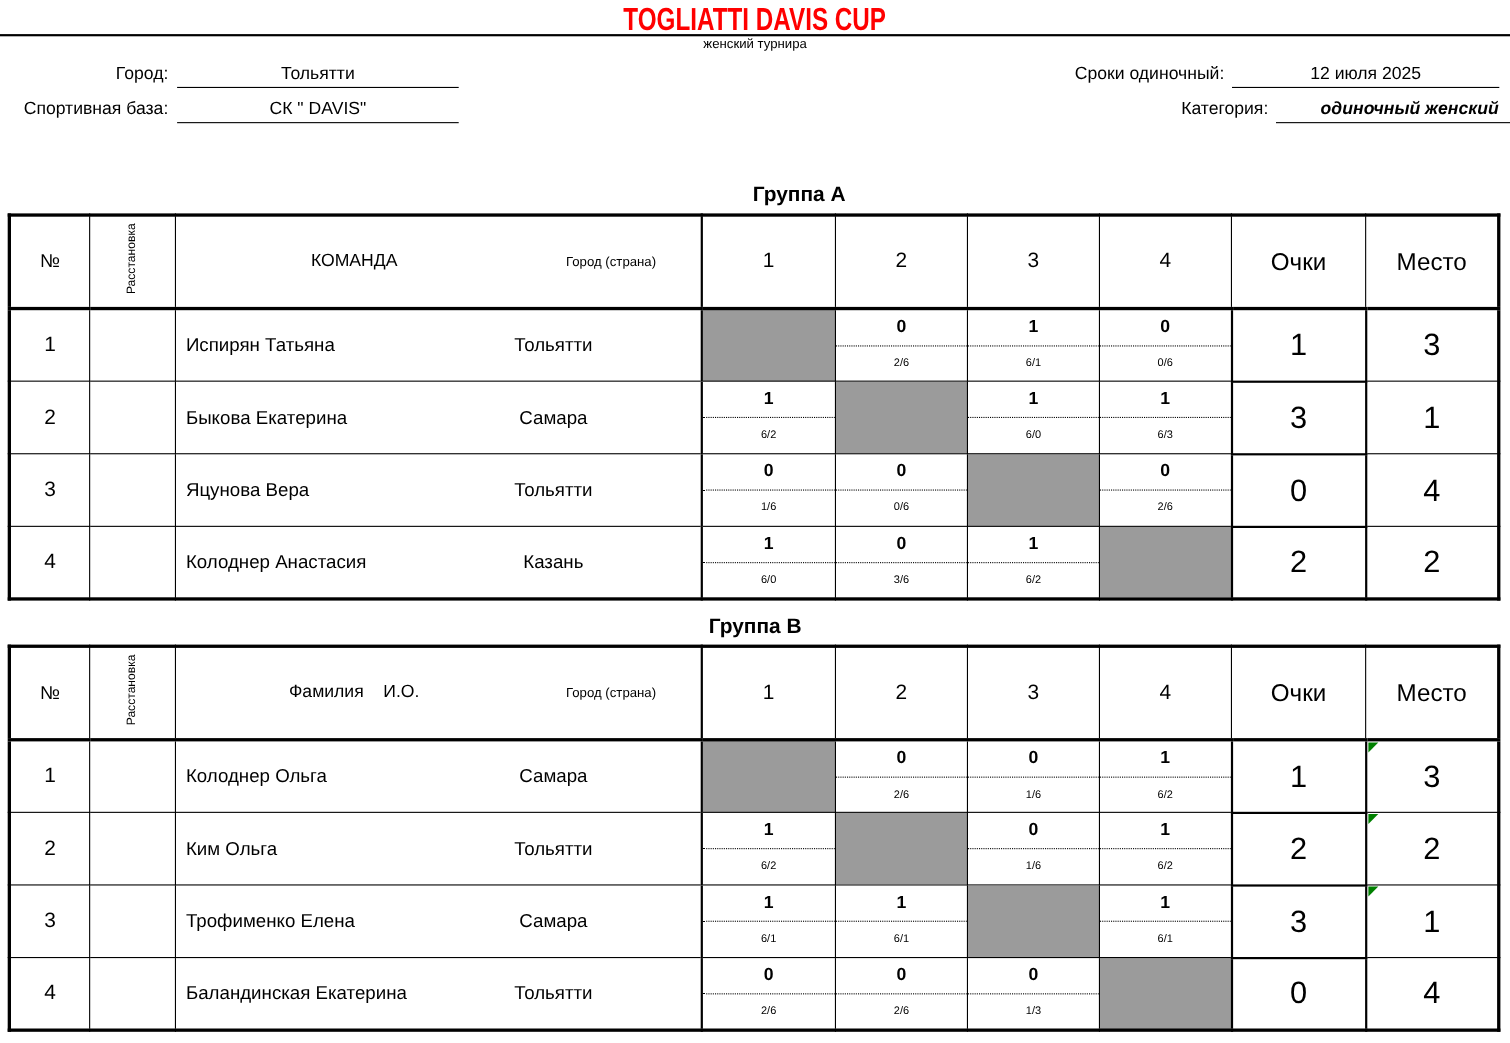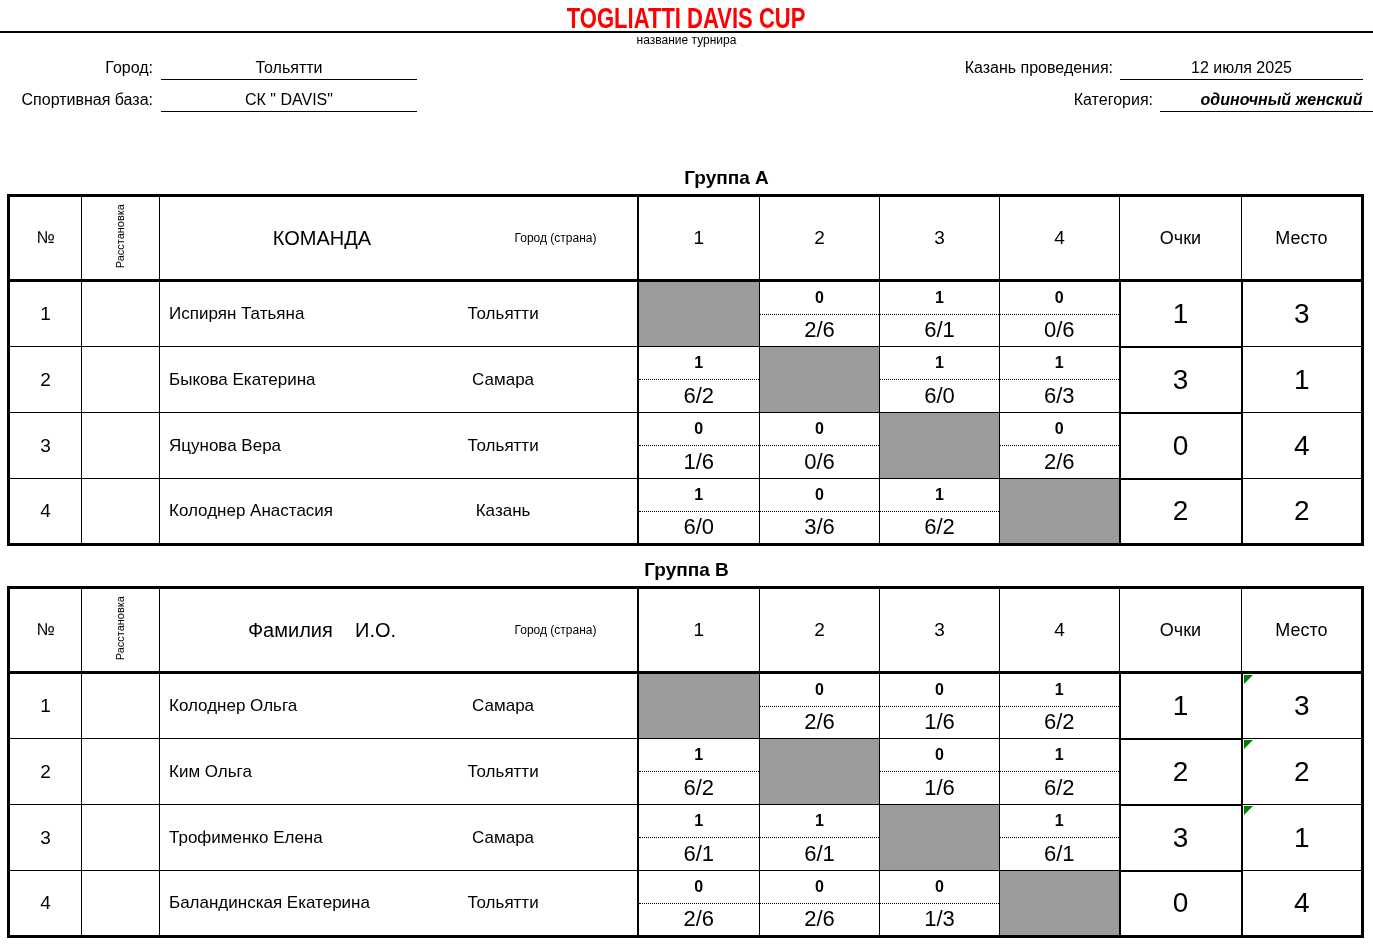"название турнира" div.caption { text: название -> женский }
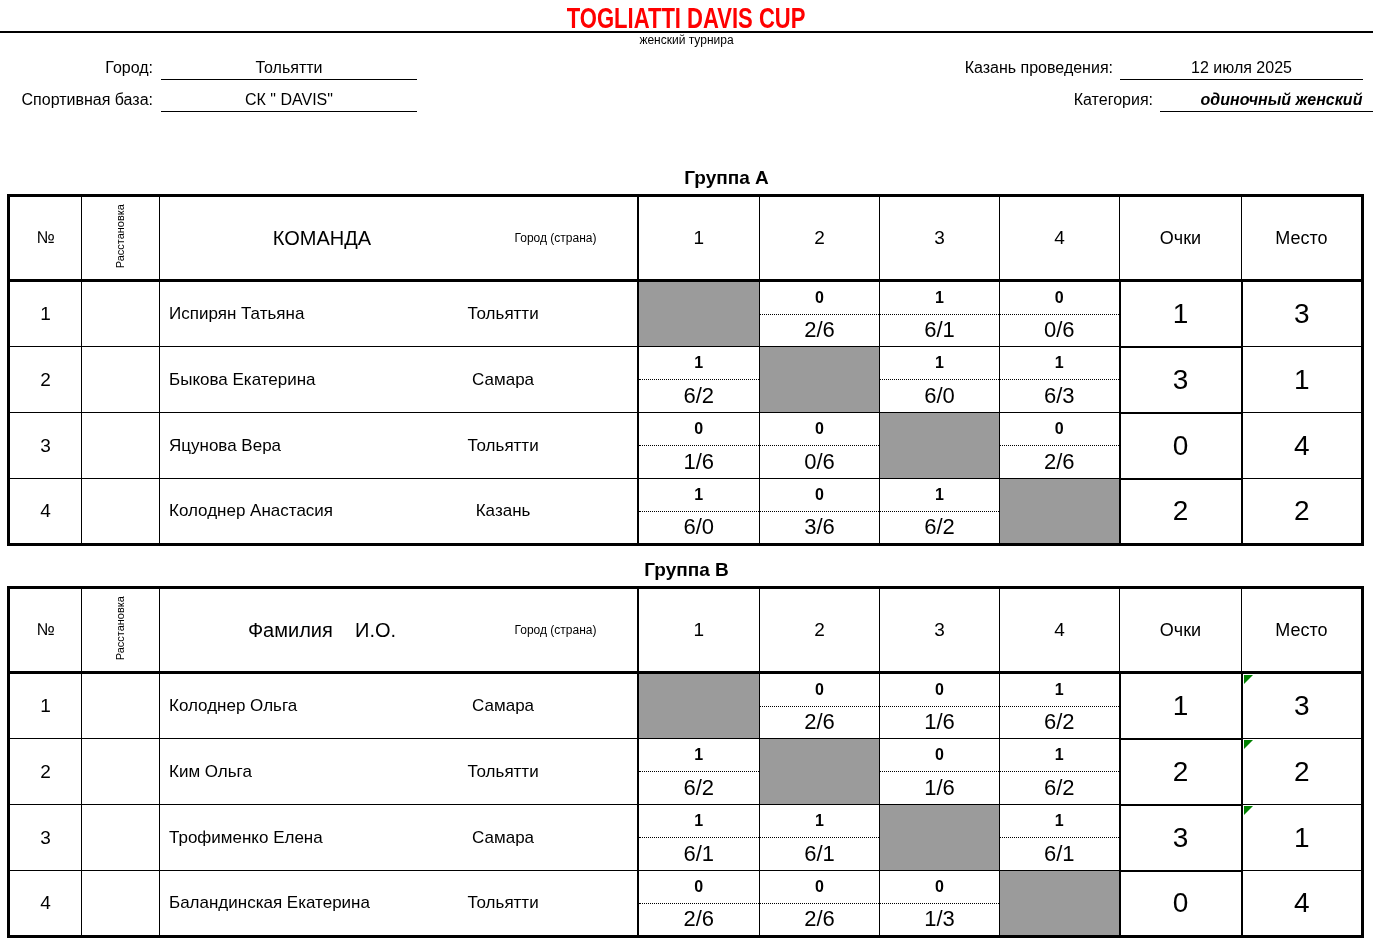"Казань проведения:" div.flabel { text: Казань проведения -> Сроки одиночный }
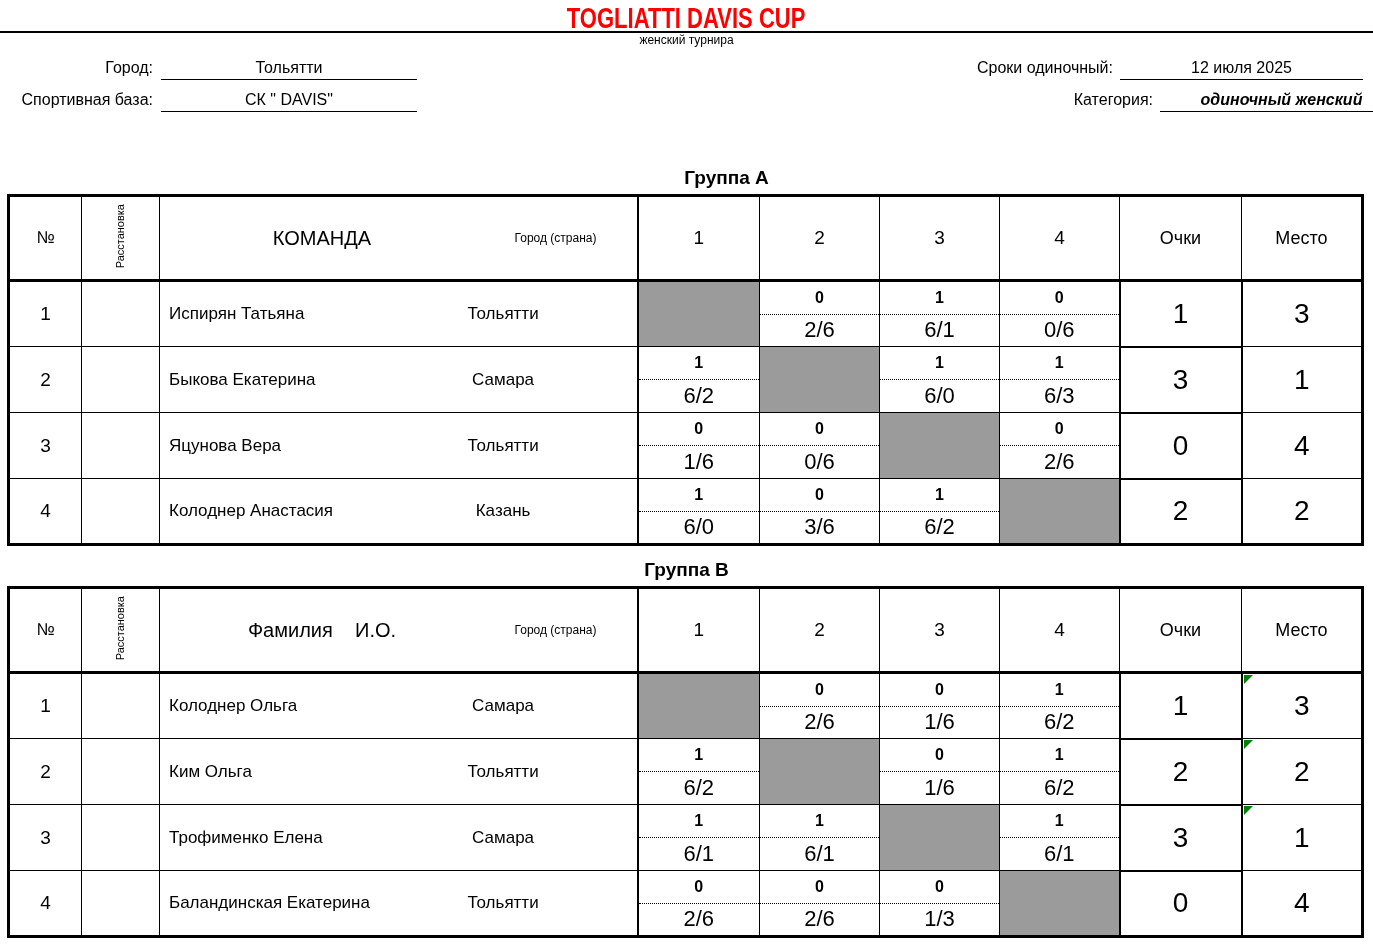"КОМАНДА" .h-team { font-size: 20px -> 16px }
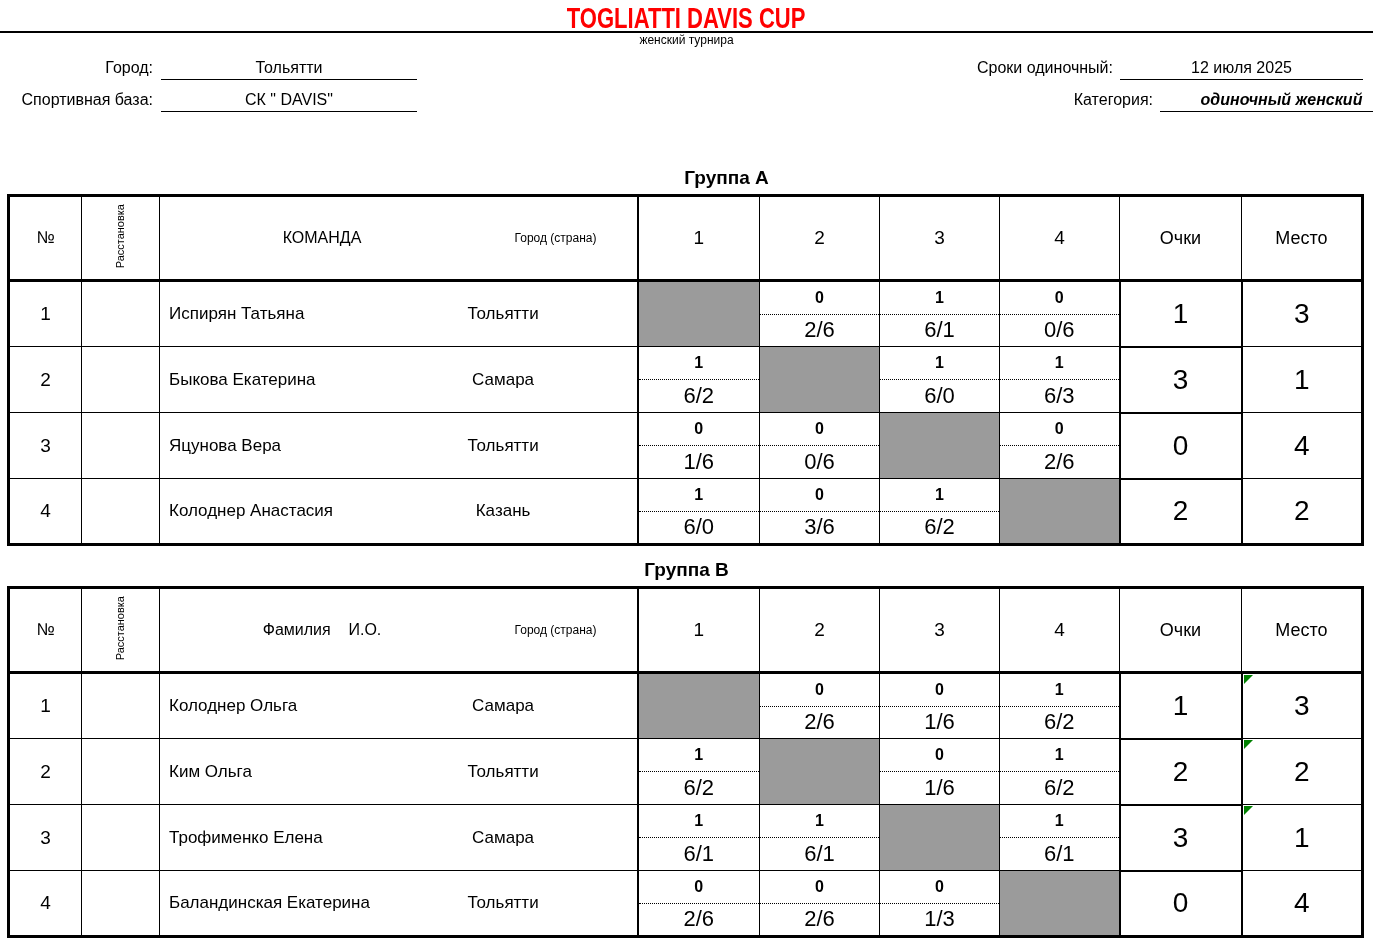"Очки" .h-points,.h-place { font-size: 18px -> 22px }
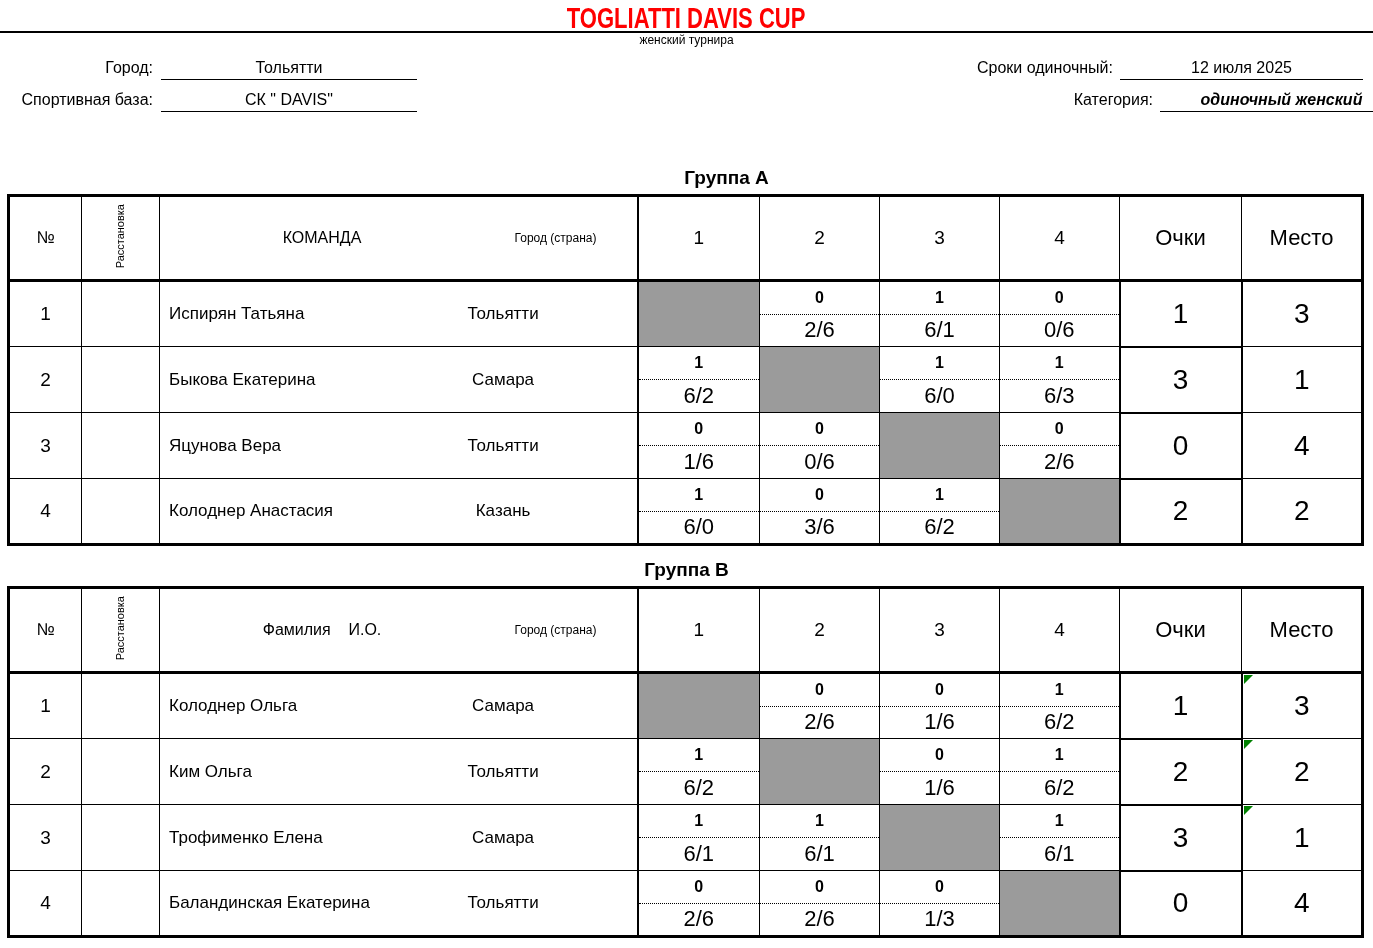"2/6" .mscore { font-size: 22px -> 10px }
